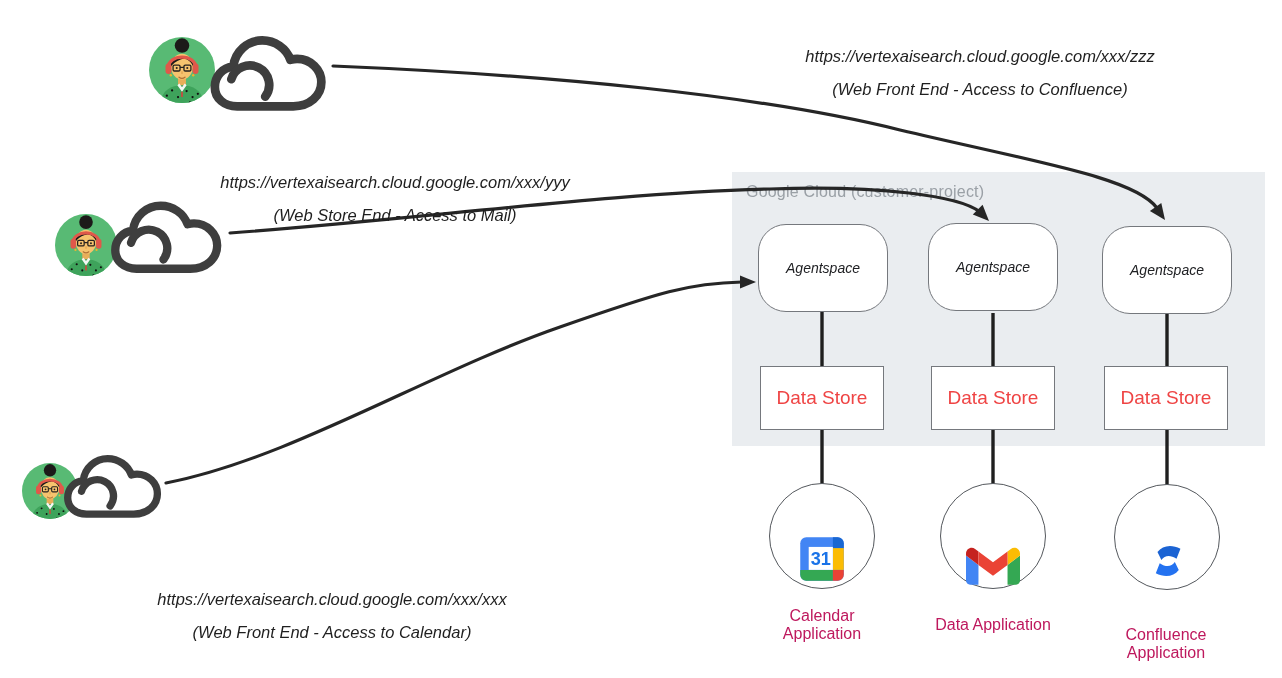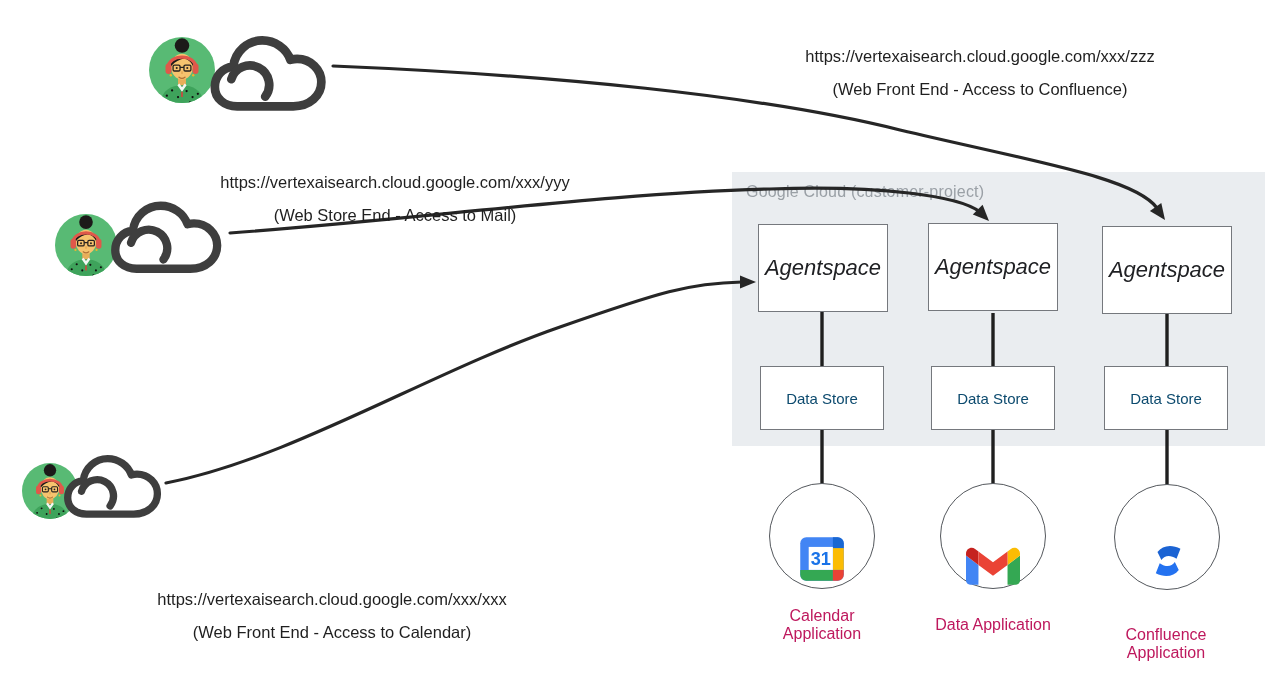"https://vertexaisearch.cloud.google.com/" .url-block div { font-style: none -> italic }
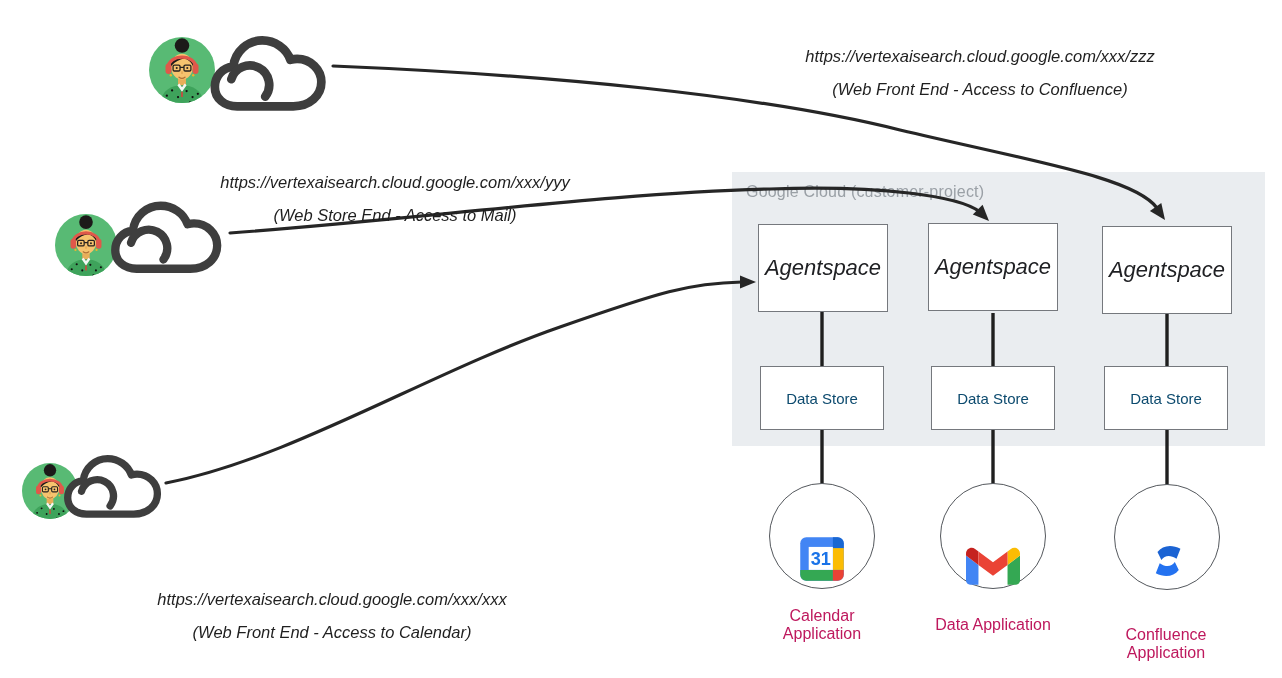"Agentspace" .agentspace { border-radius: none -> 28px; font-size: 22px -> 14px }
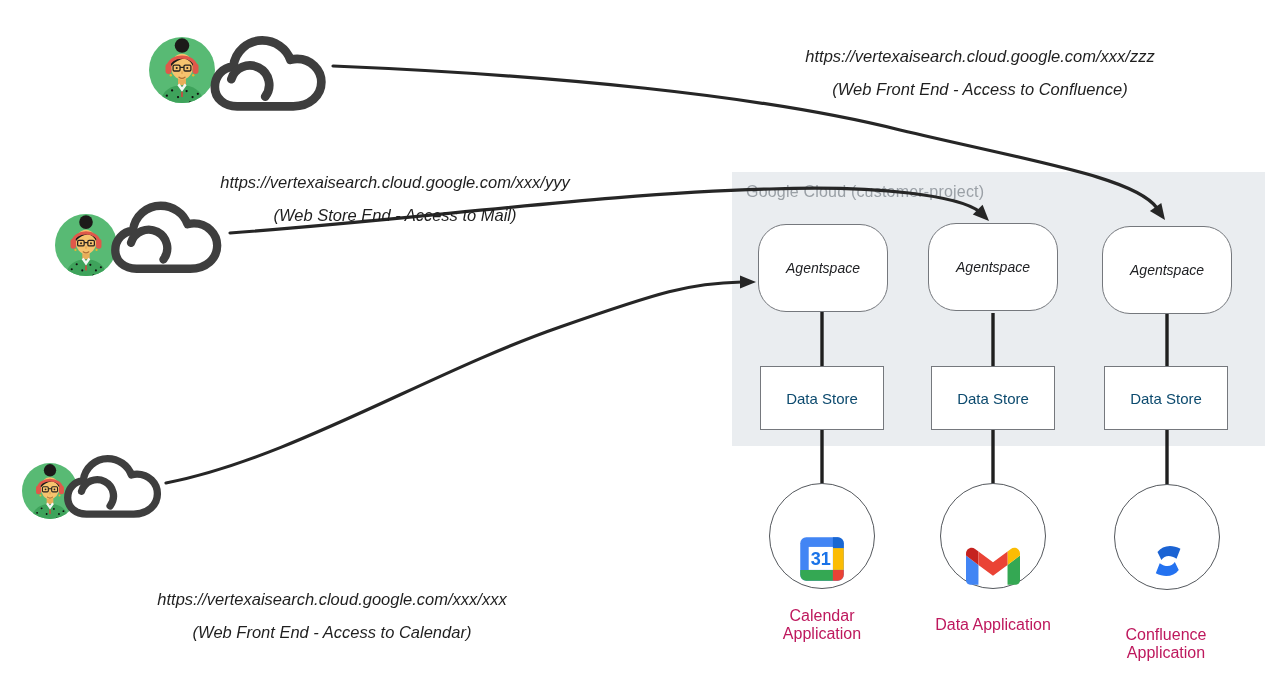"Data Store" .datastore { color: #0c4a6e -> #ef4444; font-size: 15px -> 19px }
